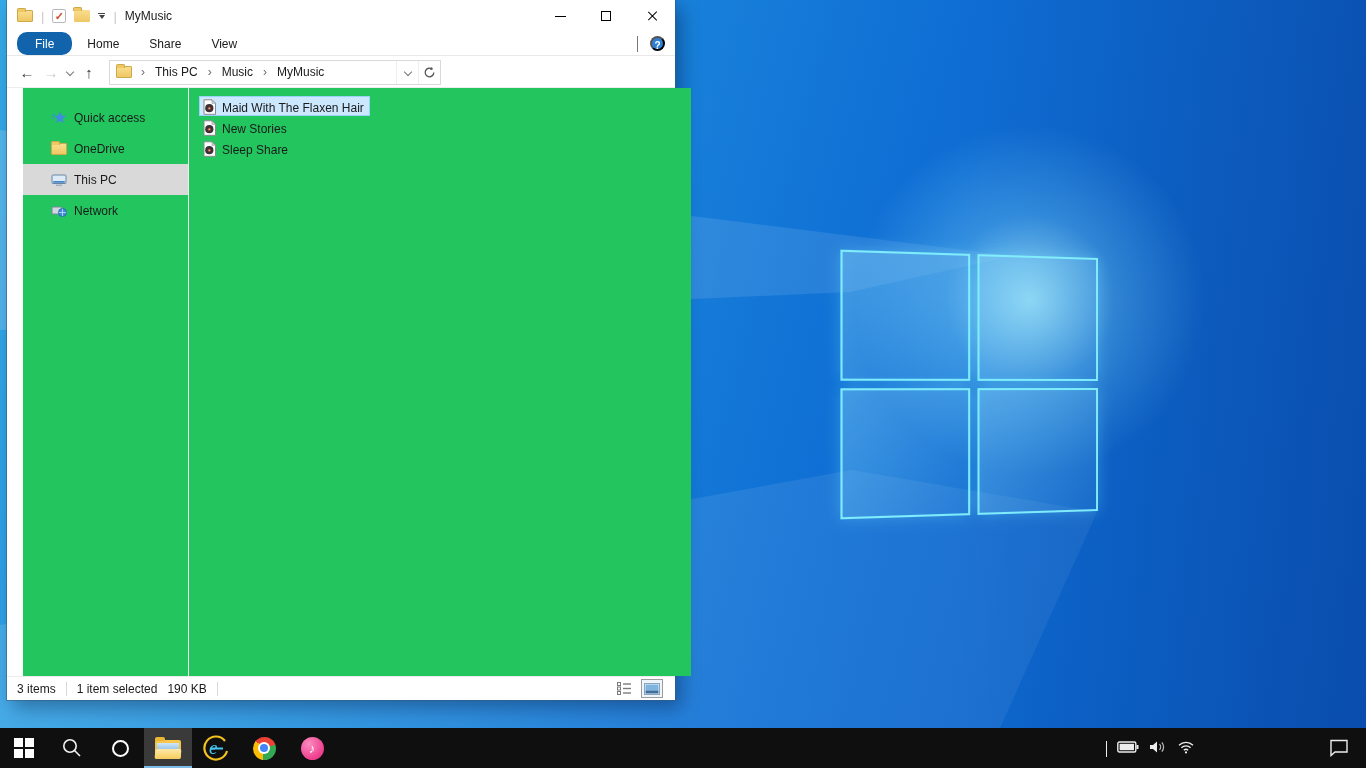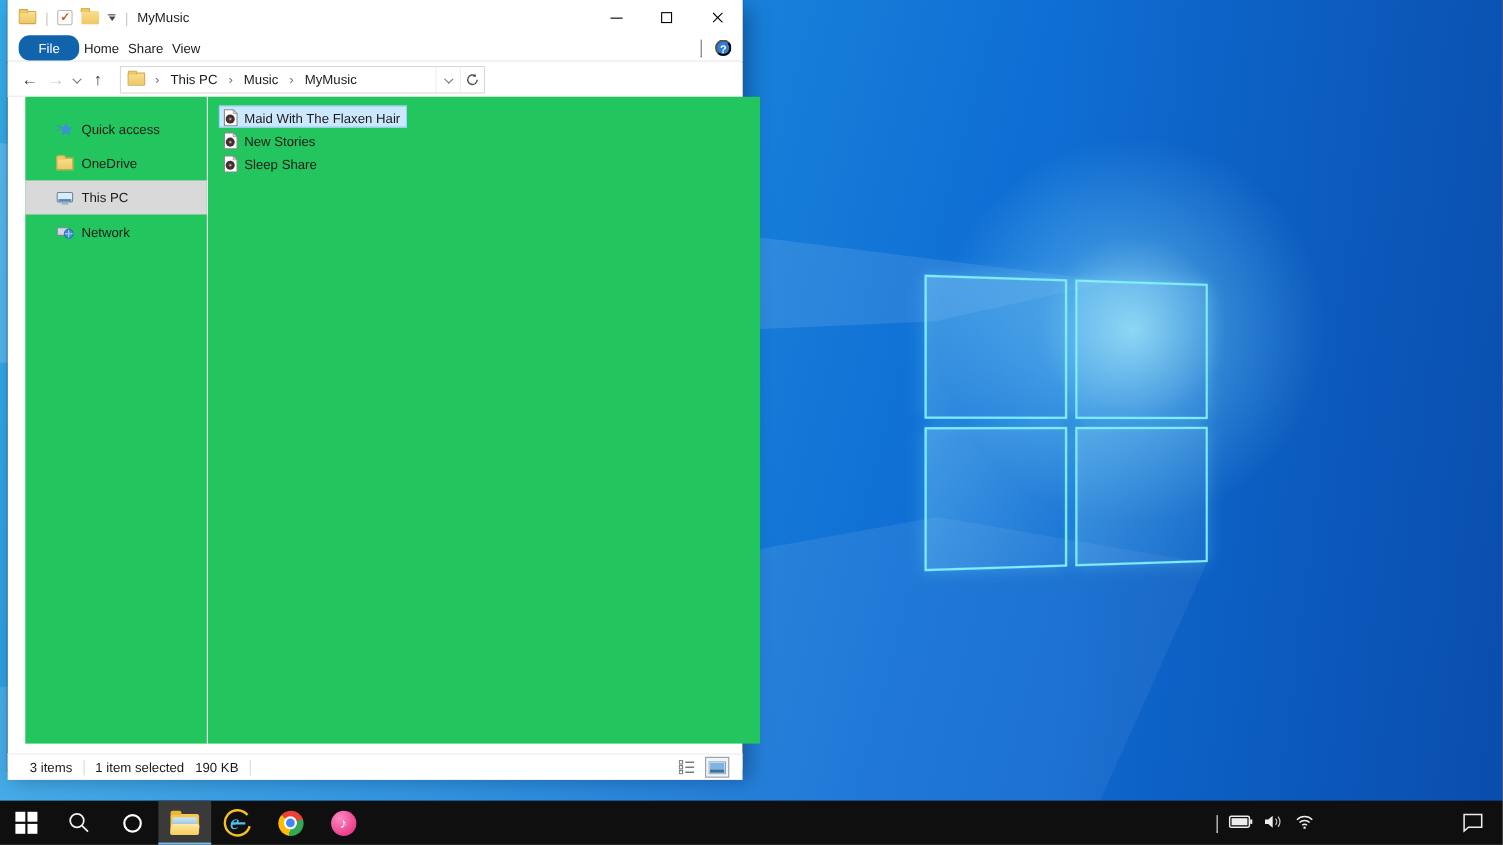"Home" .tab { padding: 0 4px -> 0 15px }
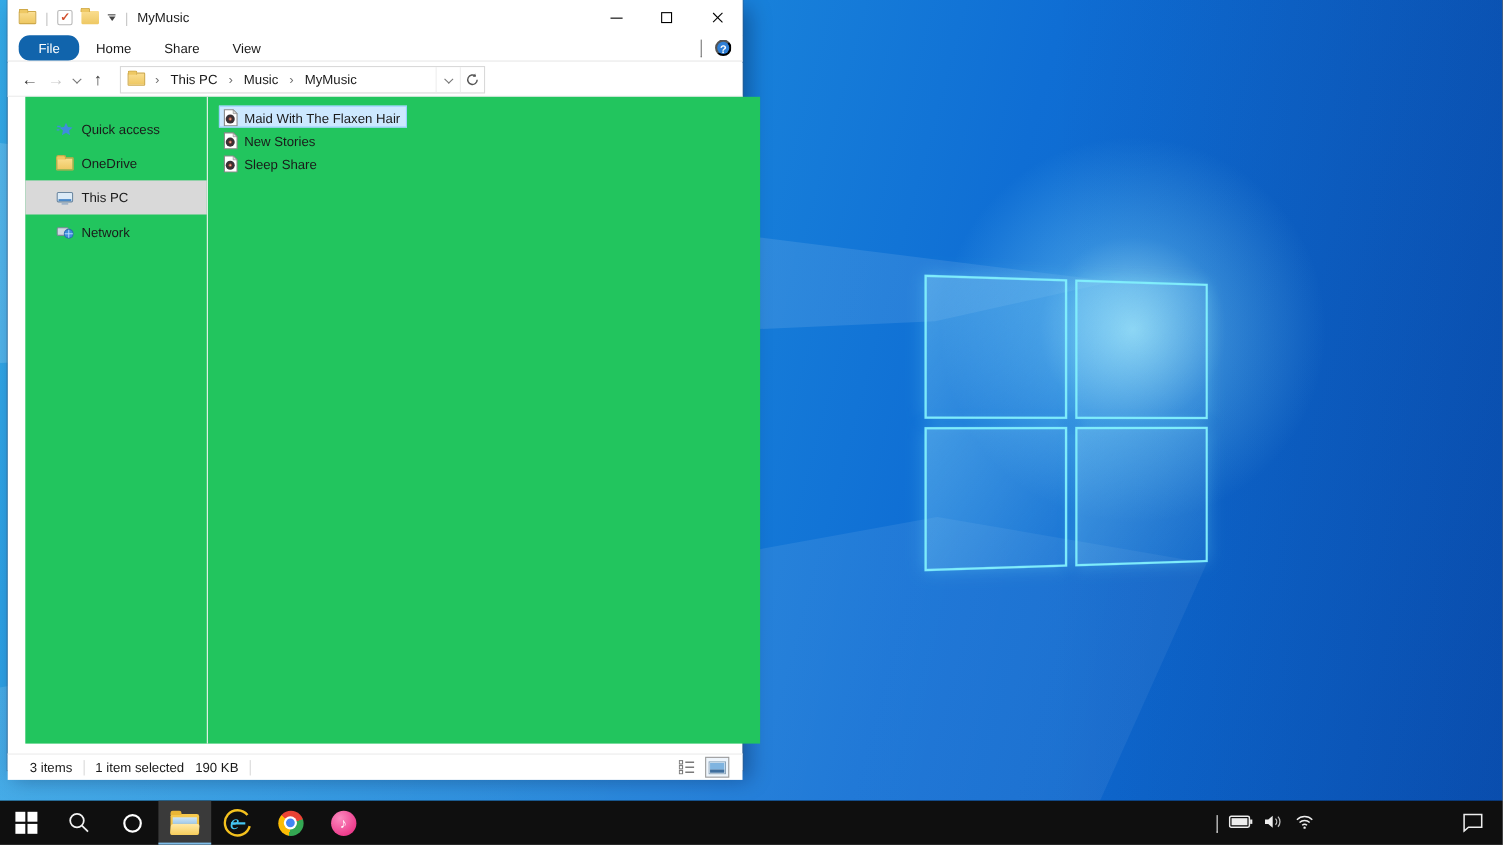"3 items" .statusbar { margin-top: 9px -> none; padding-left: 20px -> 10px }
